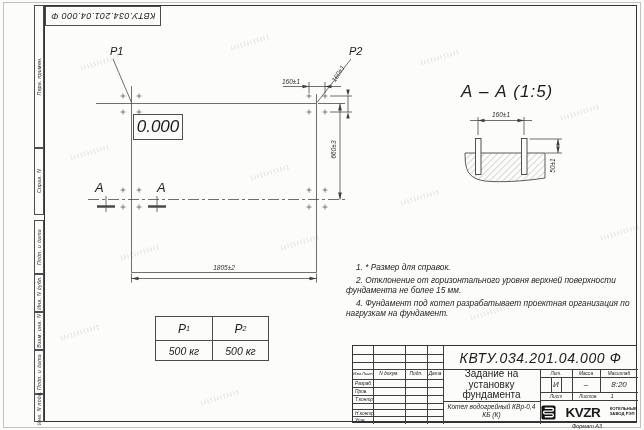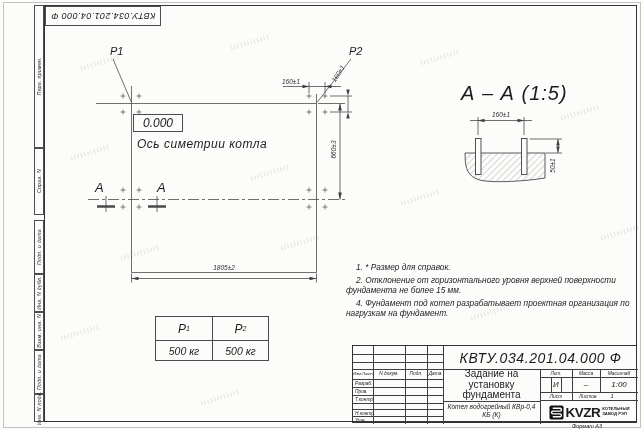"А – А (1:5)" div.t { font-size: 20px -> 17px }
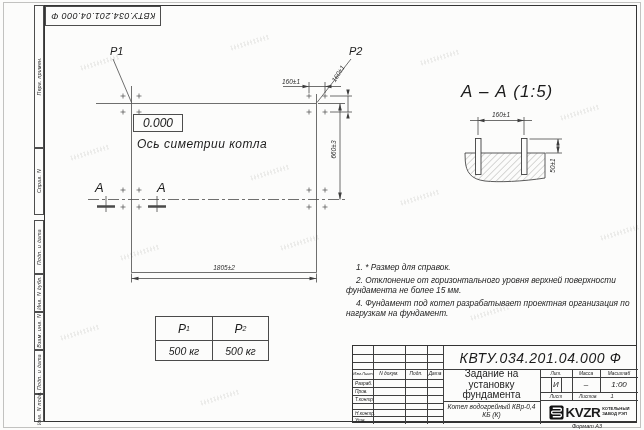"0.000" .elev { font-size: 12px -> 17px; height: 18px -> 26px }
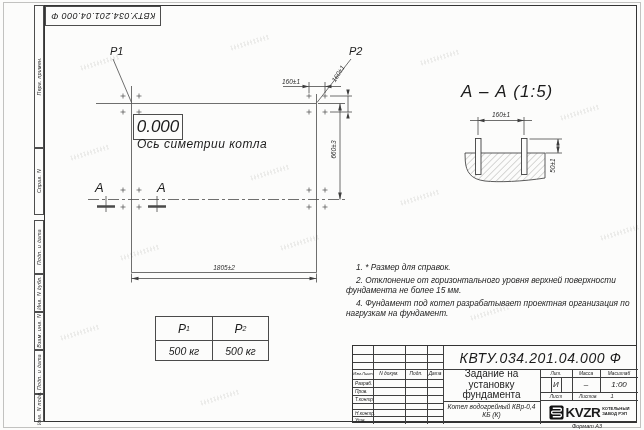"Ось симетрии котла" div.t { html: <div>Ось симетрии котла</div> -> none }
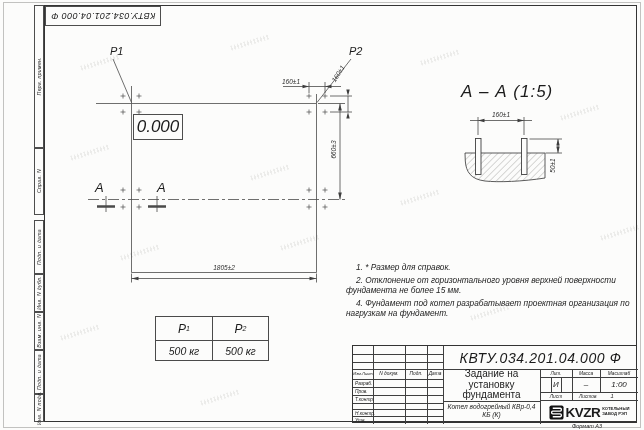"1:00" div.t { text: 1:00 -> 8:20 }
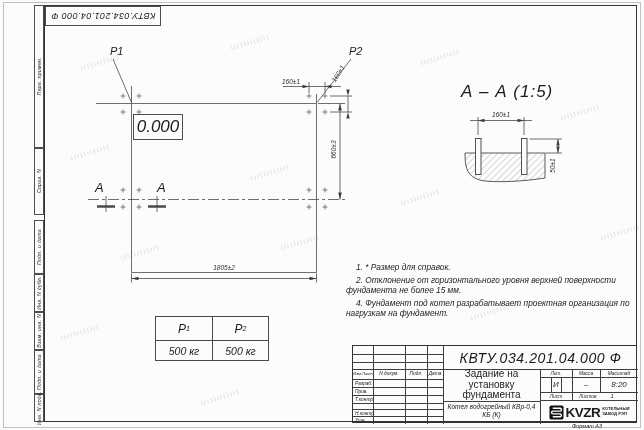"KVZR" .logo { justify-content: center -> space-between }
